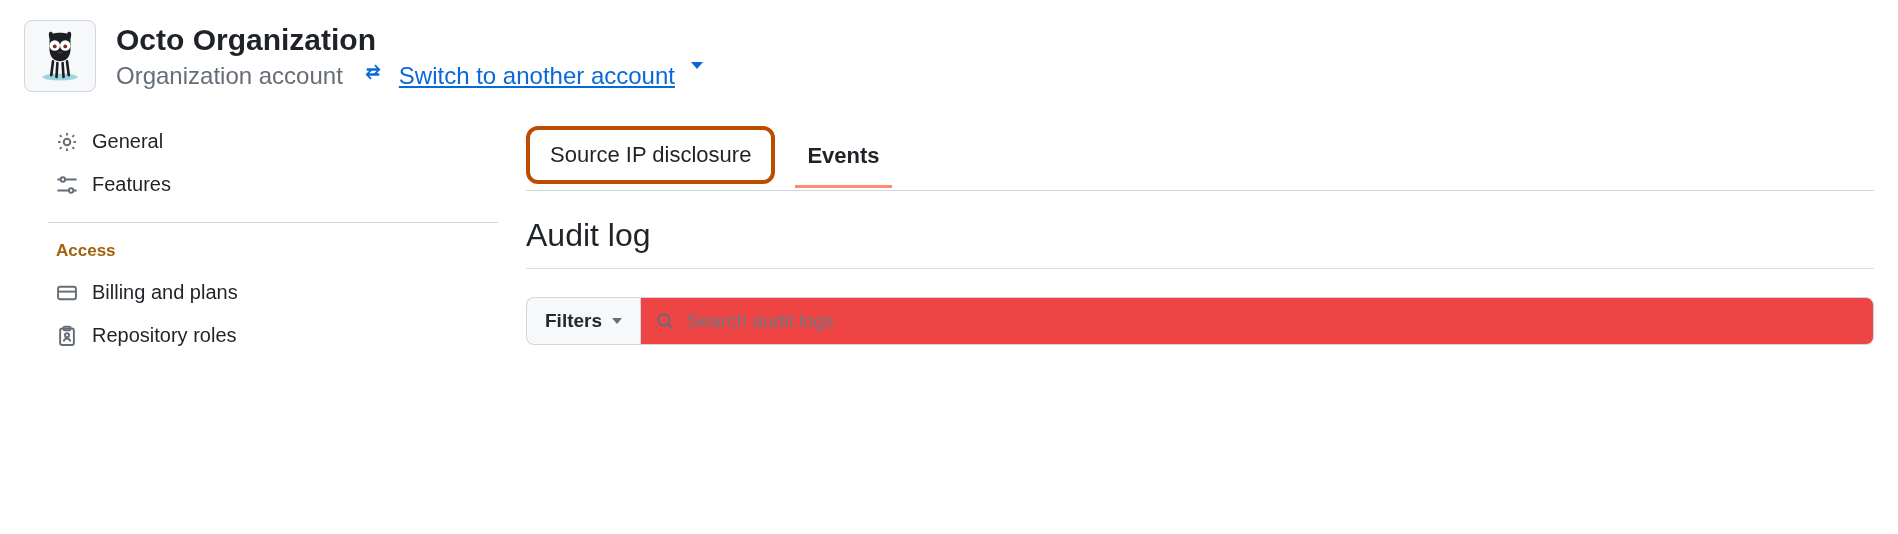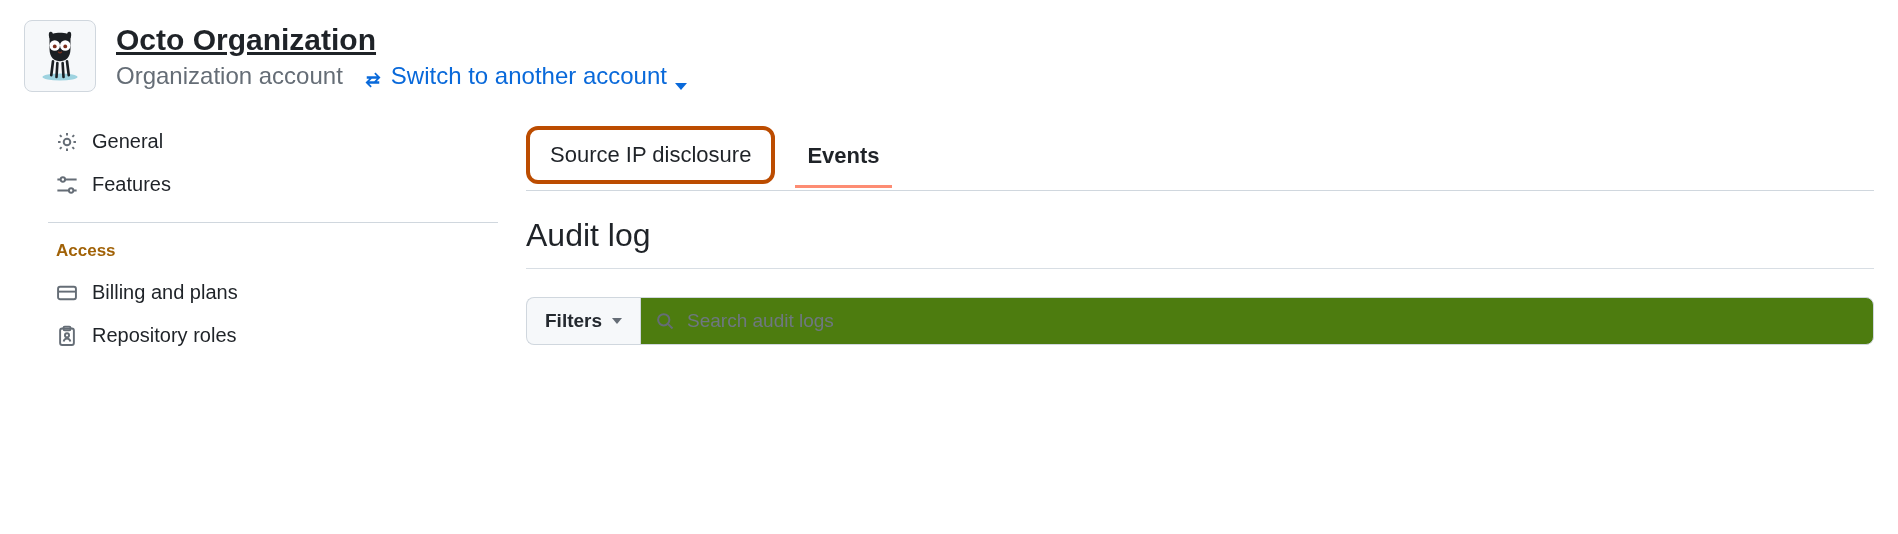"Octo Organization" .org-title { text-decoration: underline -> none }
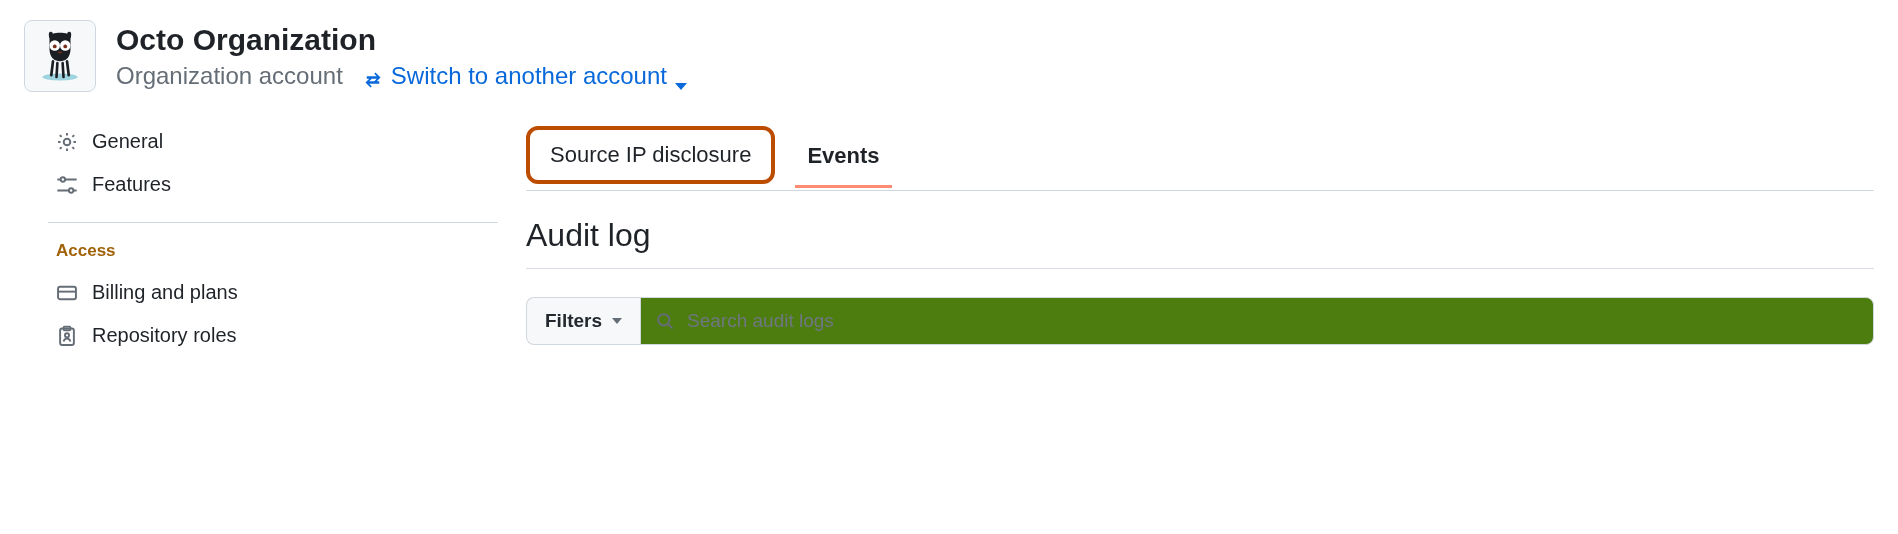"Switch to another account" .switch-link { align-items: flex-end -> flex-start; gap: 8px -> 16px; text-decoration: none -> underline }
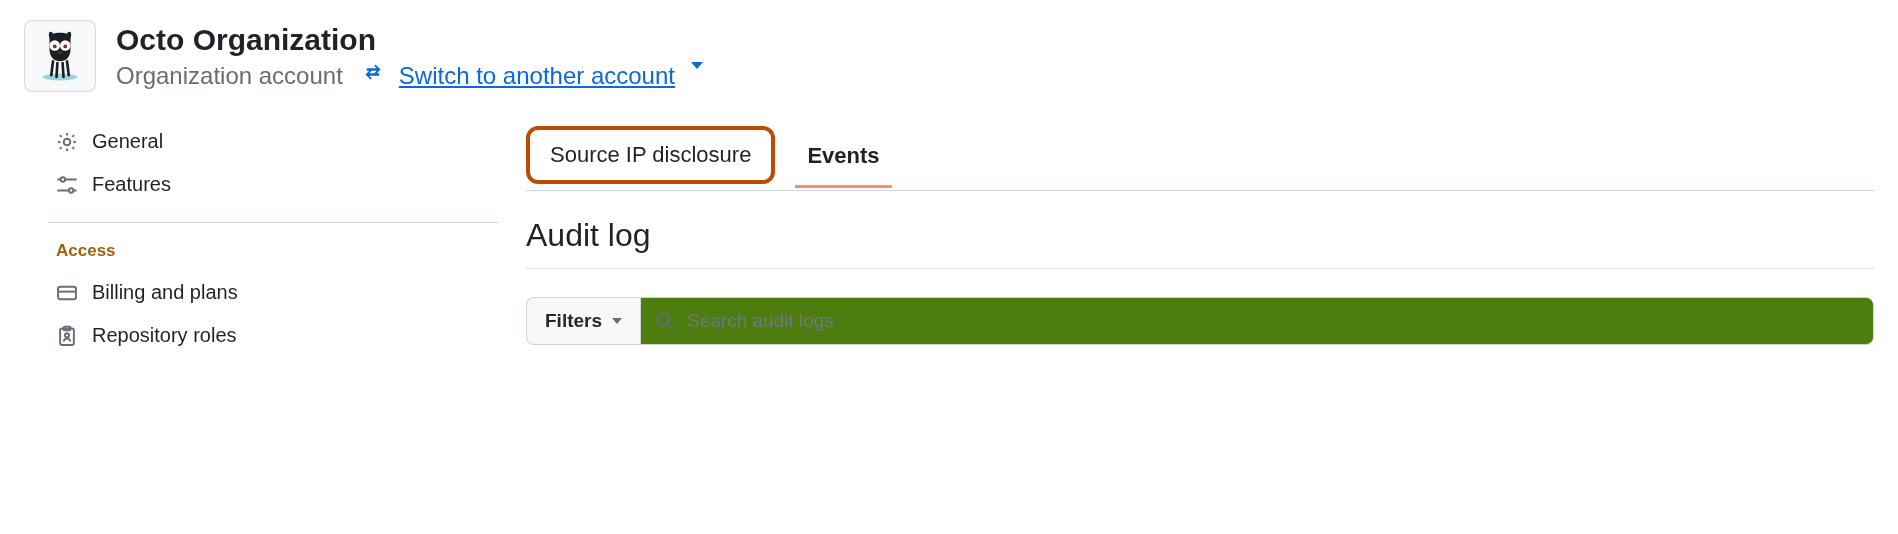"Search audit logs" .search-wrap { background: #4d7c0f -> #ef4444 }
